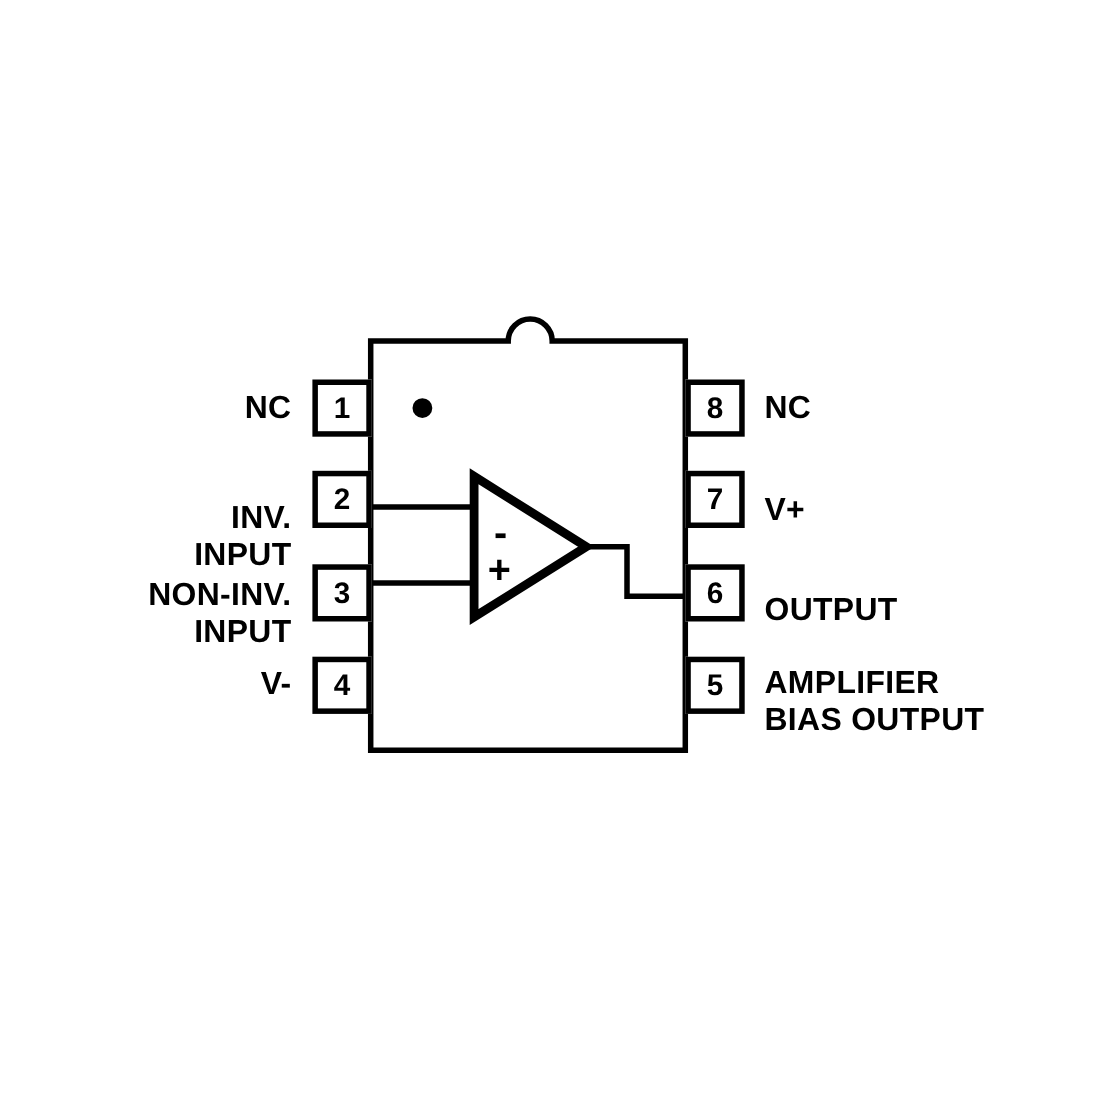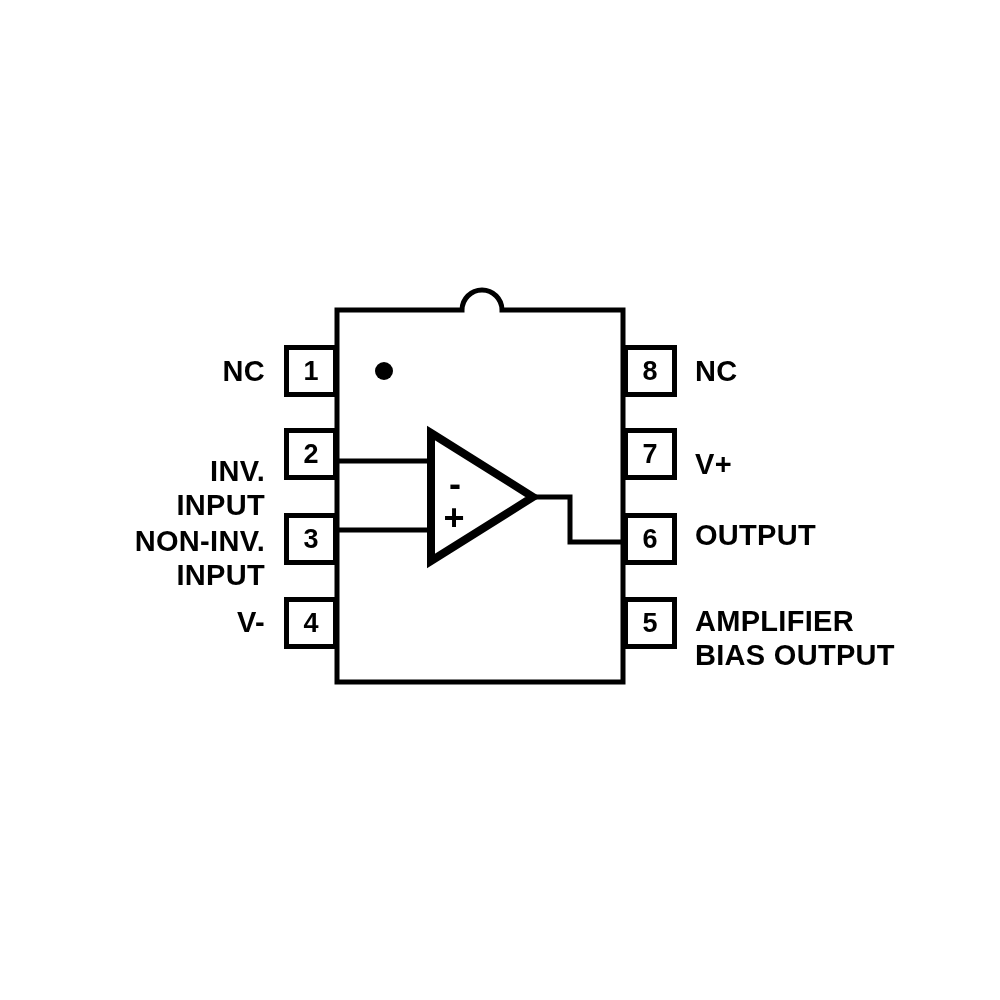"OUTPUT" div.pin-label { top: 518px -> 538px }
